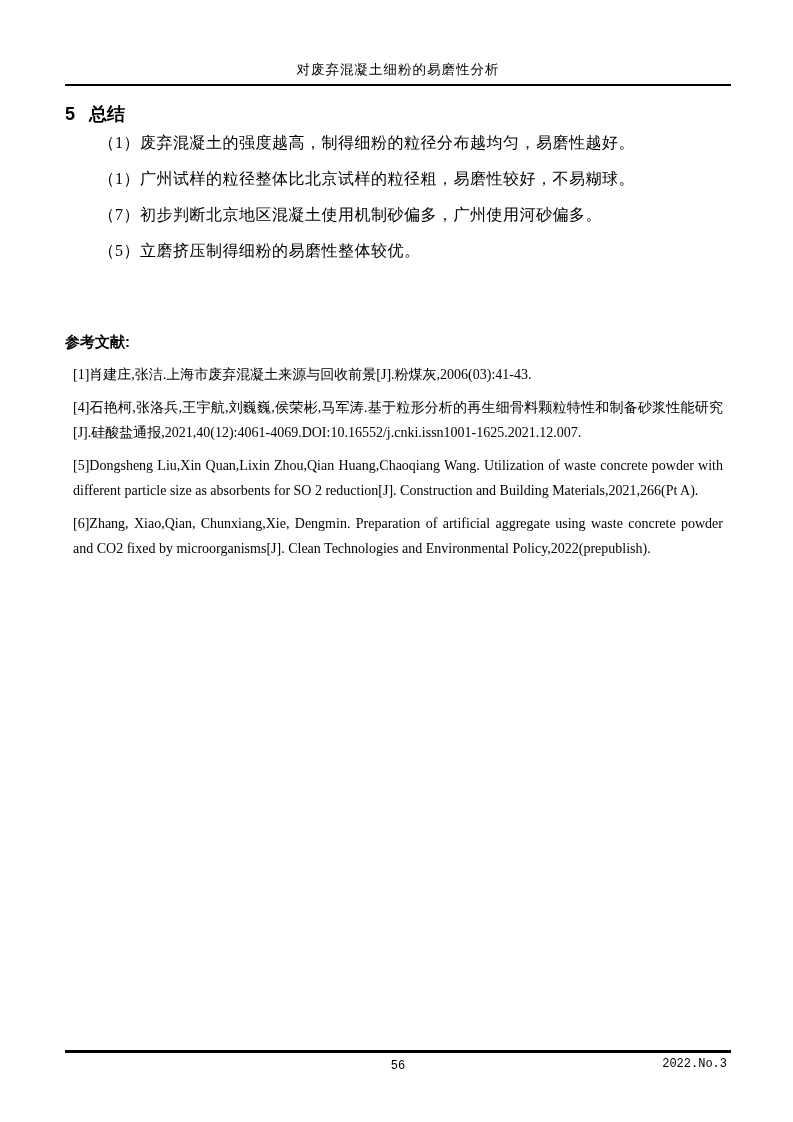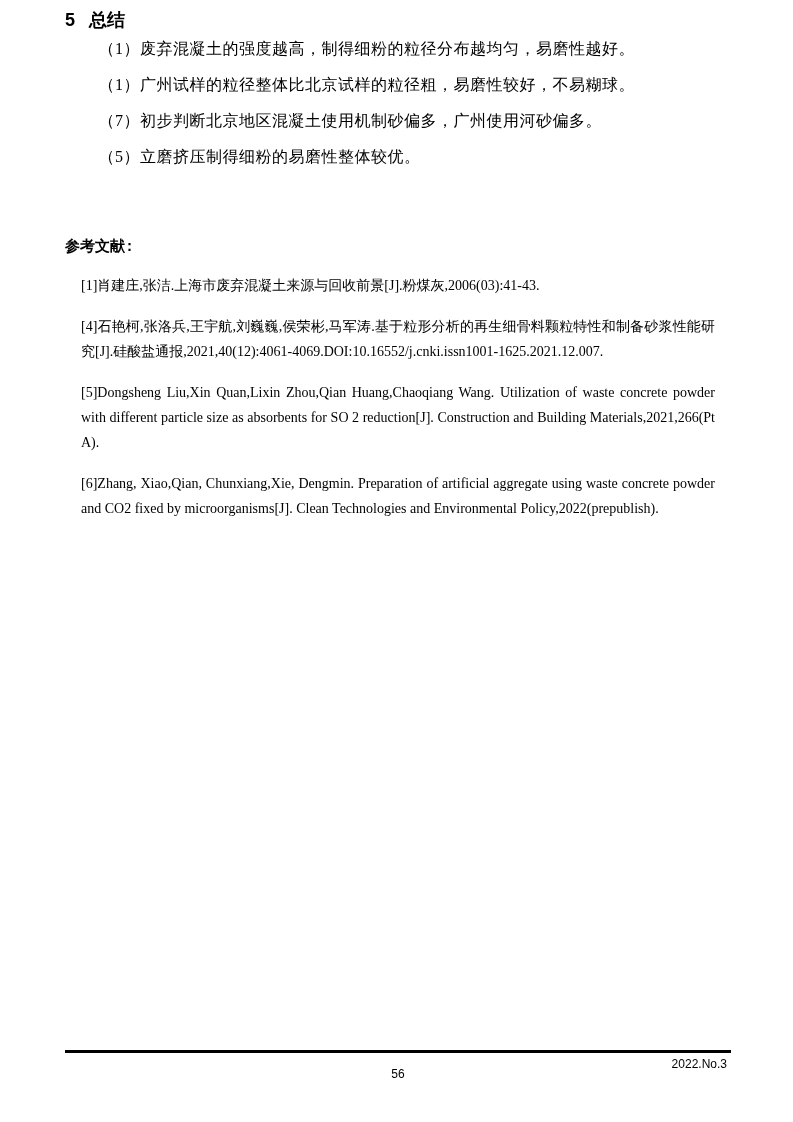"对废弃混凝土细粉的易磨性分析" div.running-head { html: none -> <div>对废弃混凝土细粉的易磨性分析</div> }
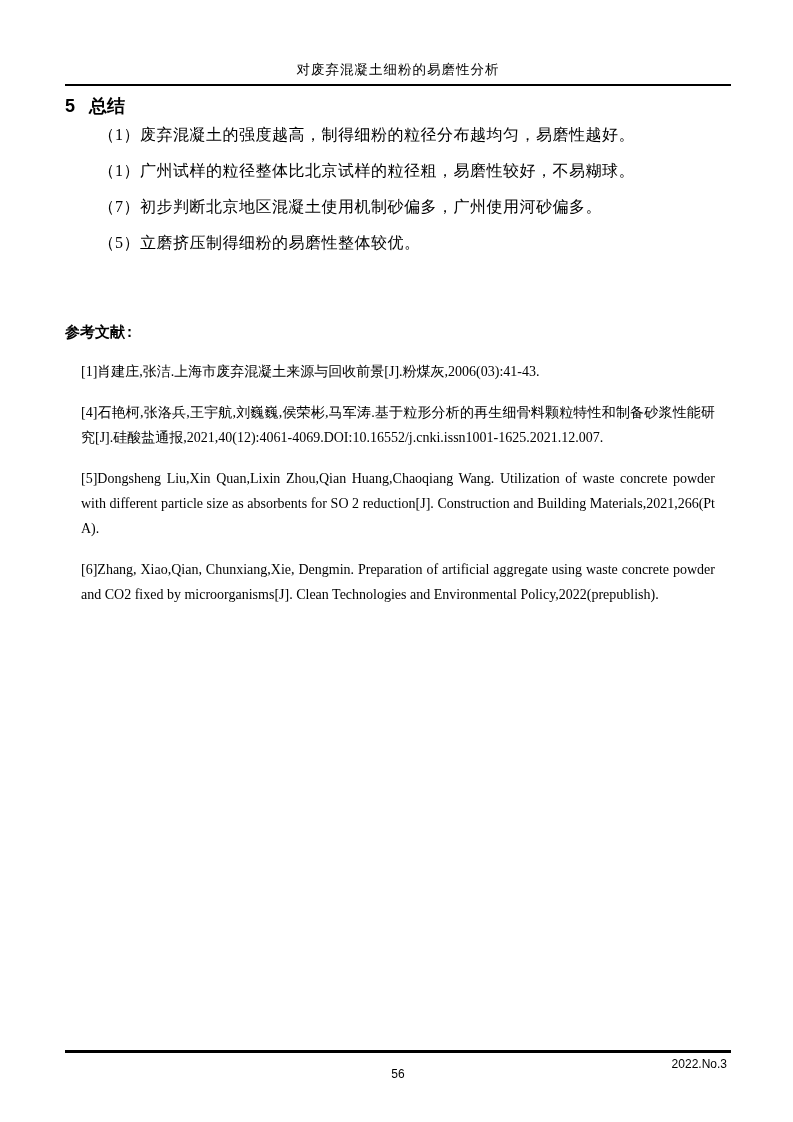"5 总结" .section-heading { margin-top: 9px -> 17px }
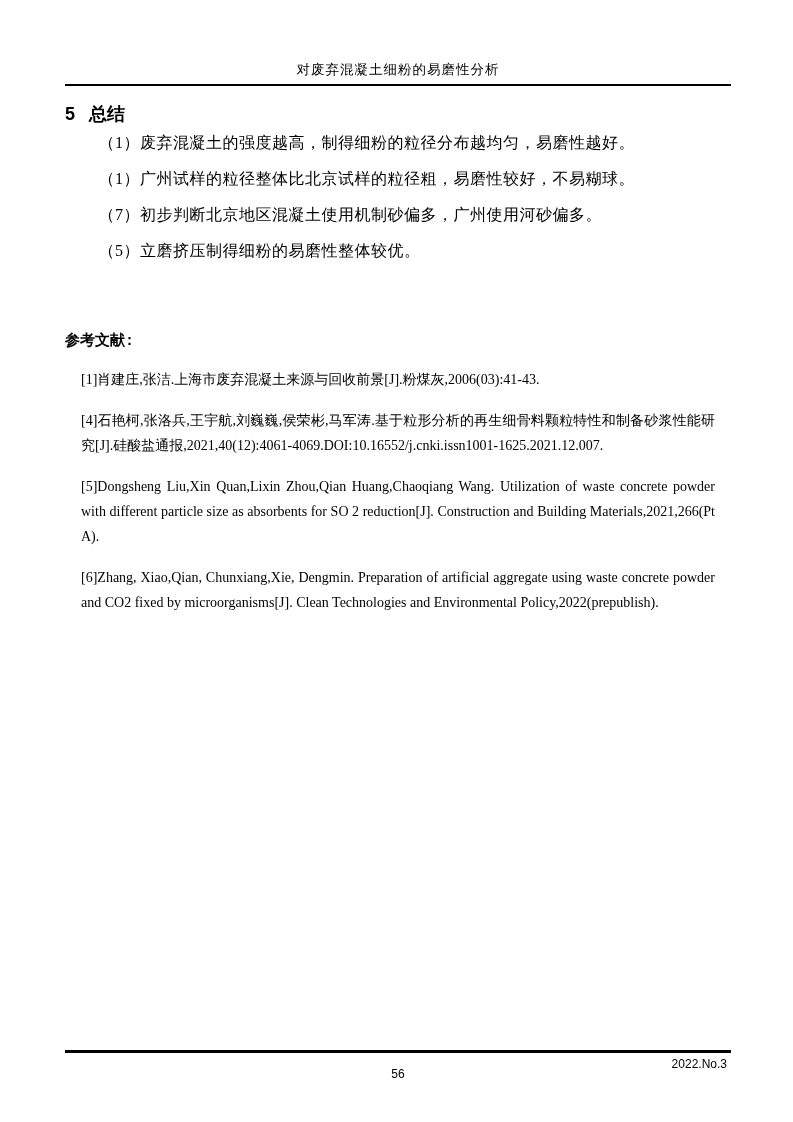"参考文献:" .ref-heading { font-family: Liberation Mono, monospace -> Liberation Sans, sans-serif }
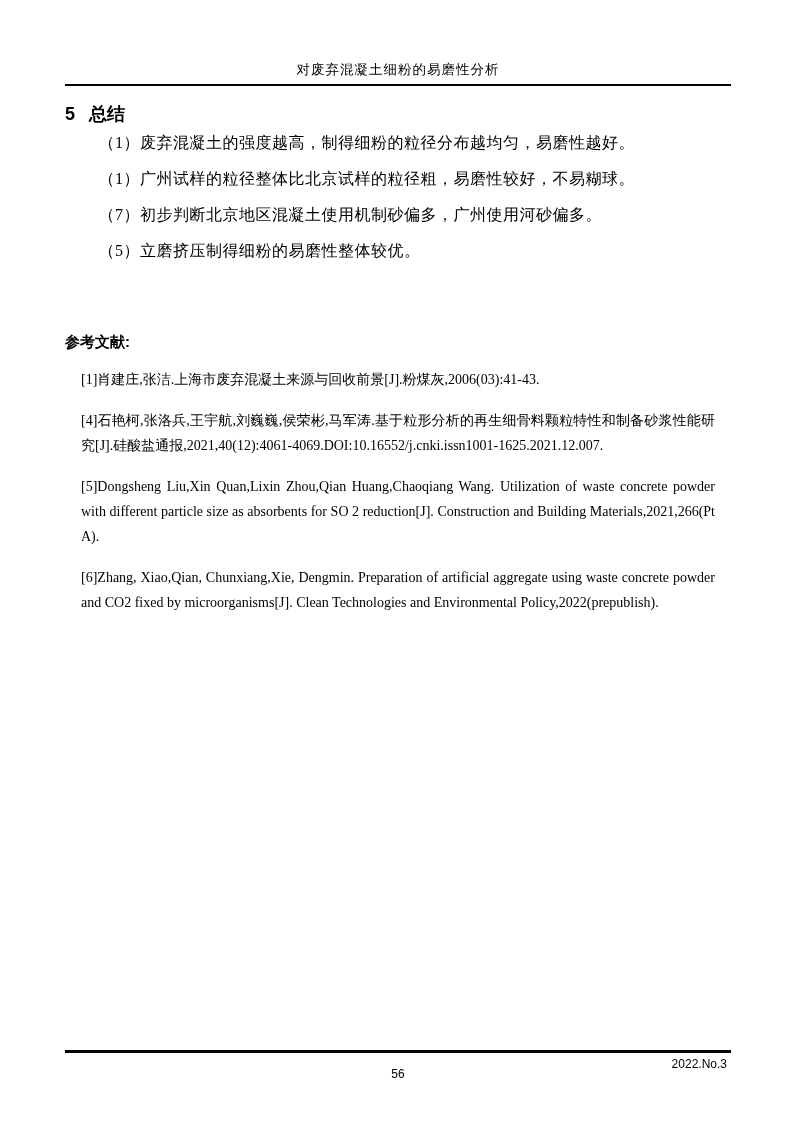"[1]肖建庄,张洁.上海市废弃混凝土来源与回收前景[J].粉煤灰,2006(03" .reference { margin: 16px -> 8px }
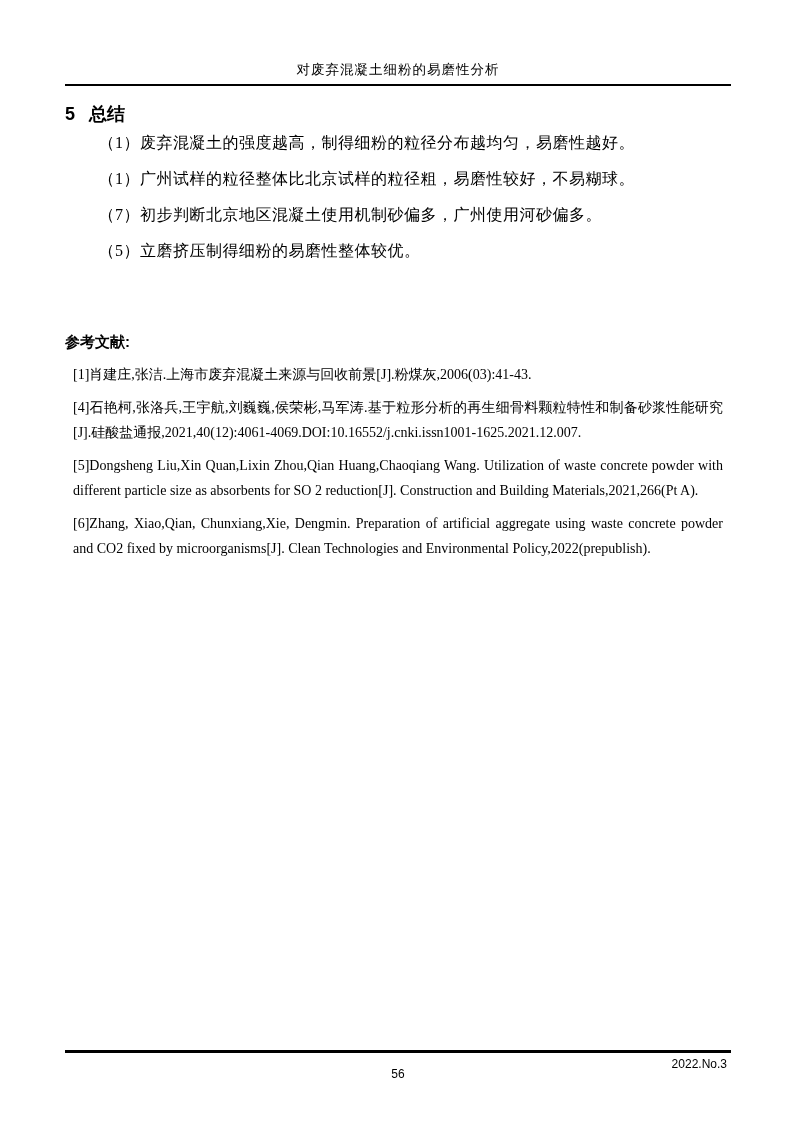"56" .footer-row { font-family: Liberation Sans, sans-serif -> Liberation Mono, monospace; padding-top: 14px -> 6px }
